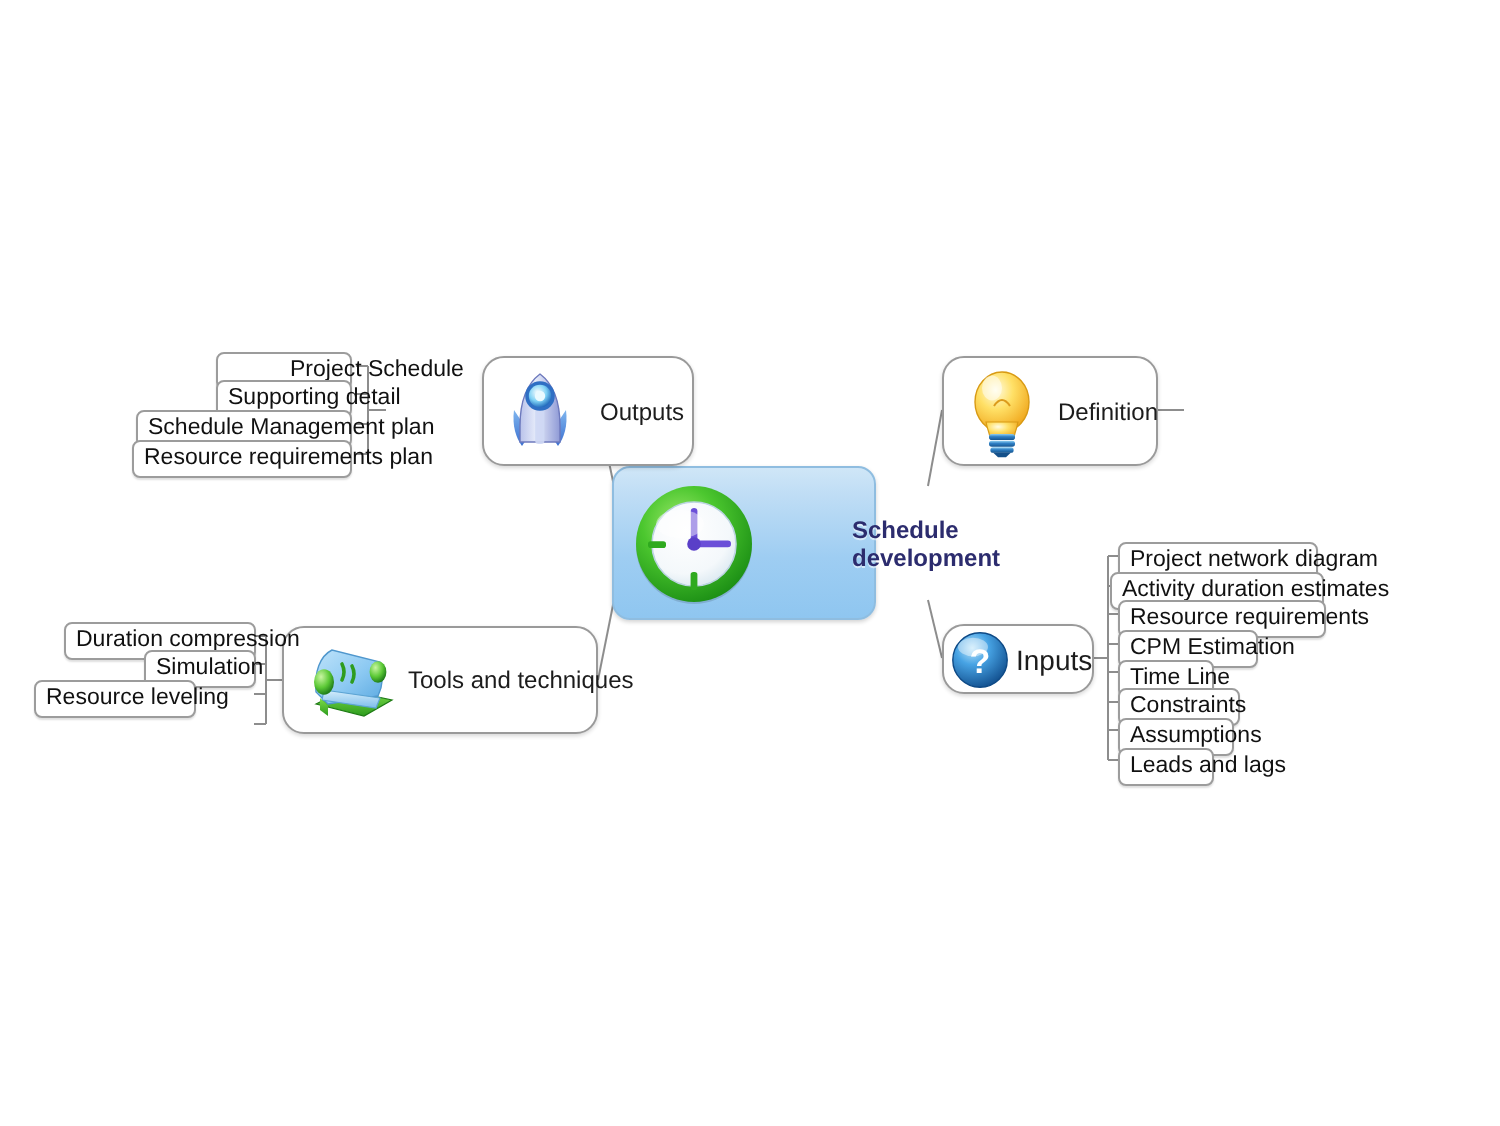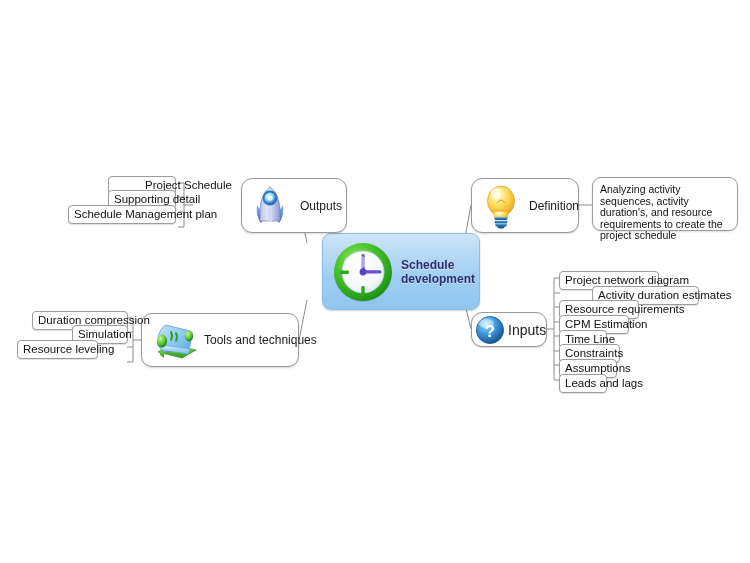"Analyzing activity sequences, activity" div { html: <div>Analyzing activity sequences, activity duration's, and resource requirements to create the project schedule</div> -> none }
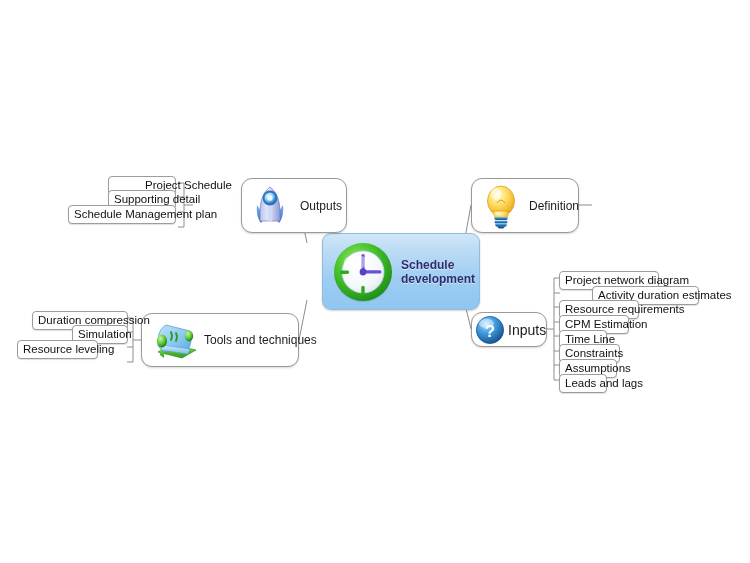"Resource requirements plan" div.leaf { html: none -> <div>Resource requirements plan</div> }
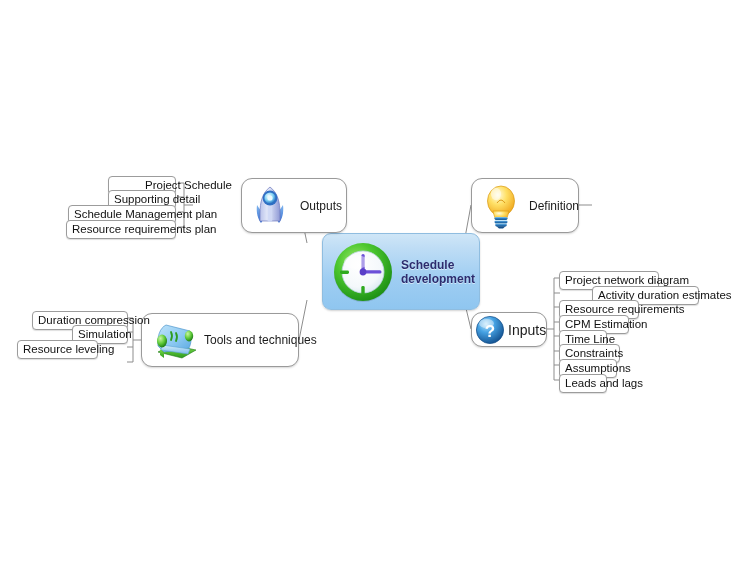"Schedule development" .central-node { gap: none -> 41px; left: 322px -> 306px; width: 158px -> 132px }
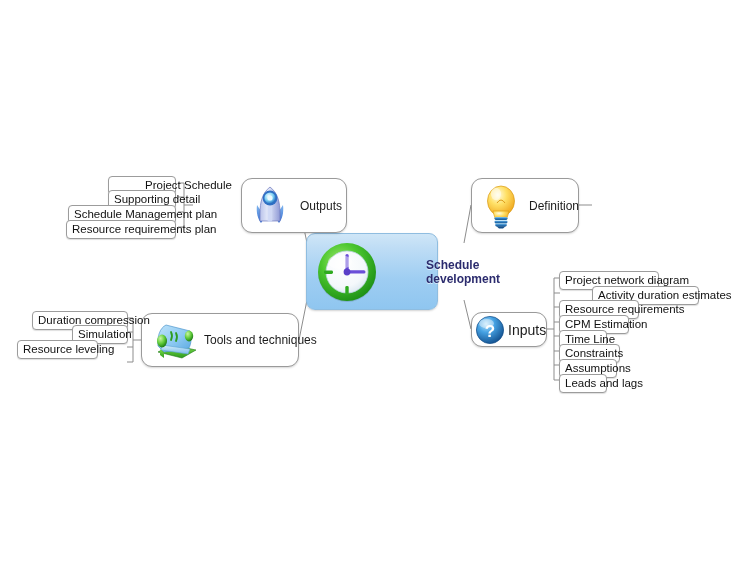"Activity duration estimates" div.leaf { left: 592px -> 555px }
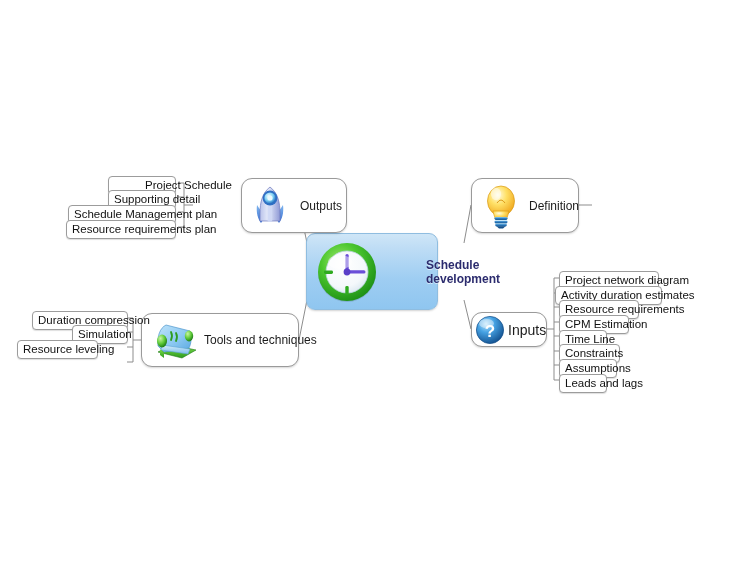"Resource requirements" div.leaf { width: 80px -> 104px }
